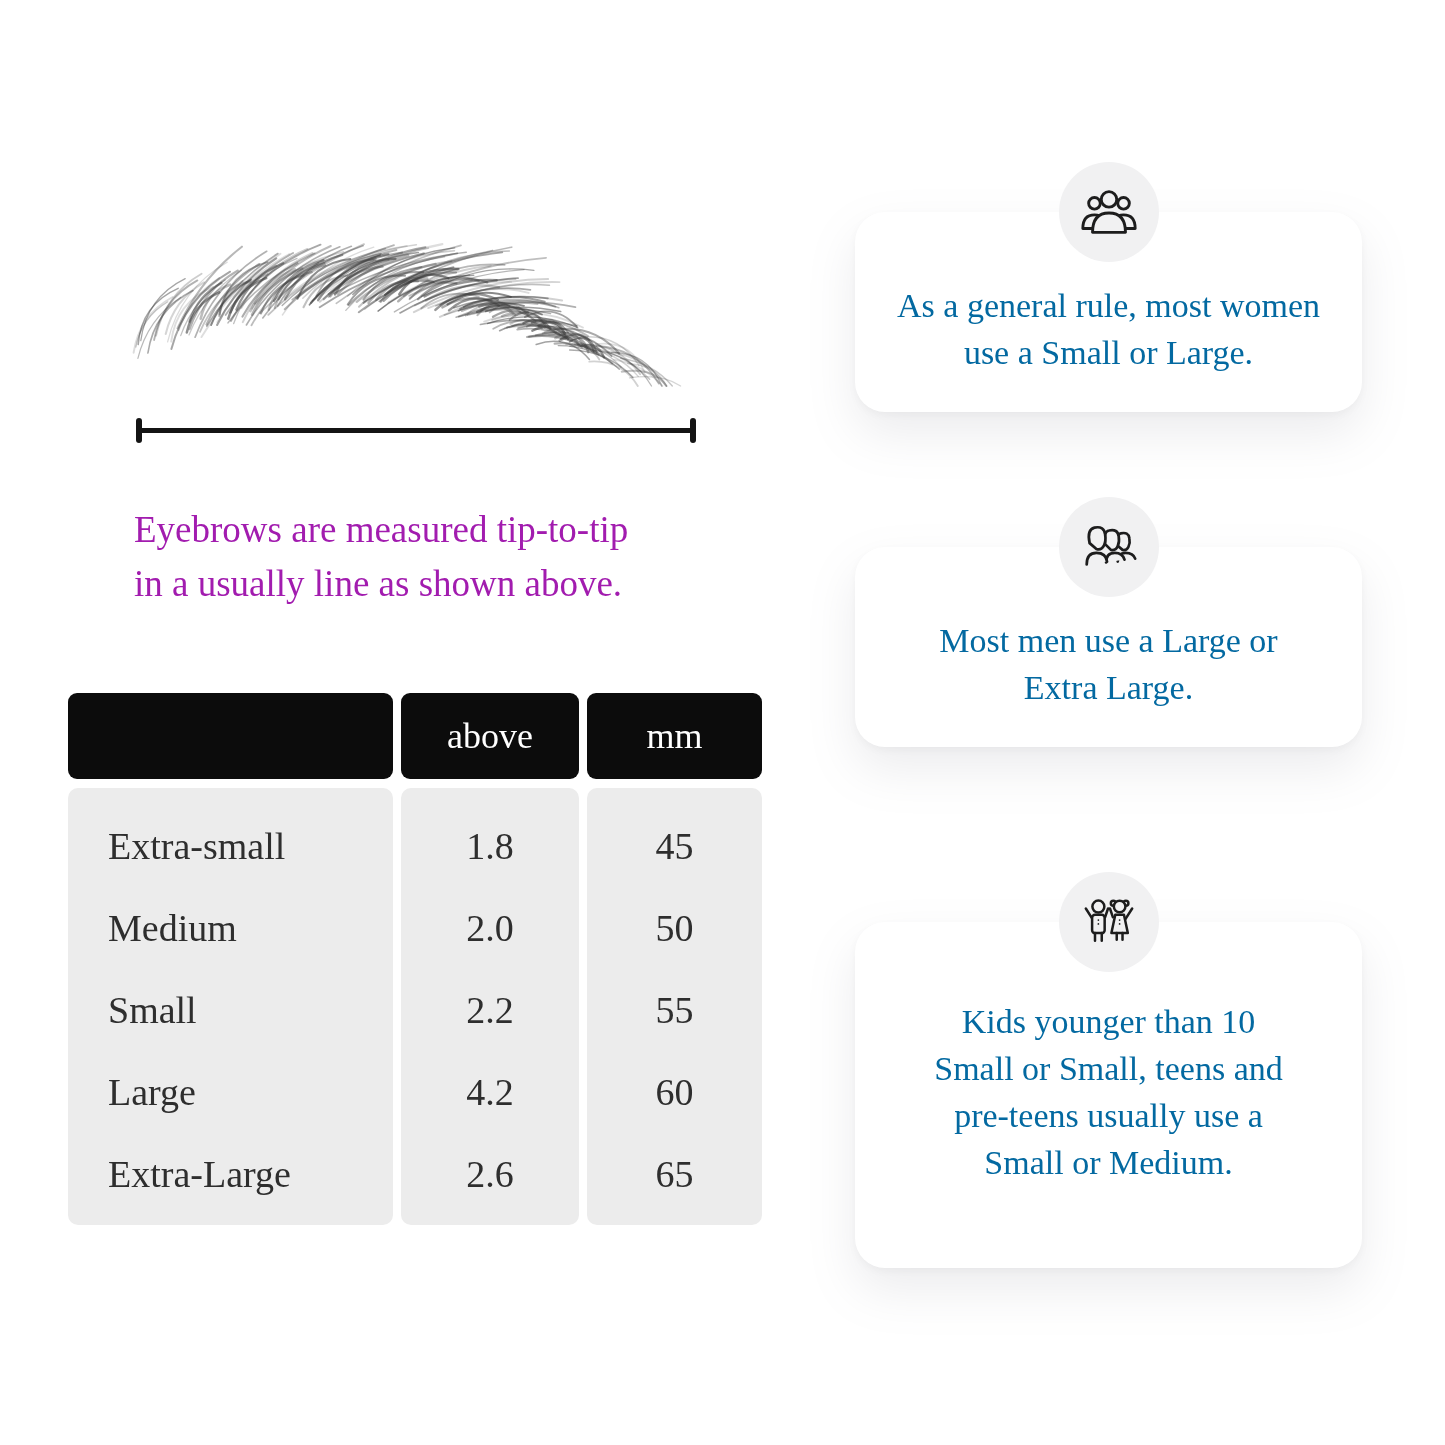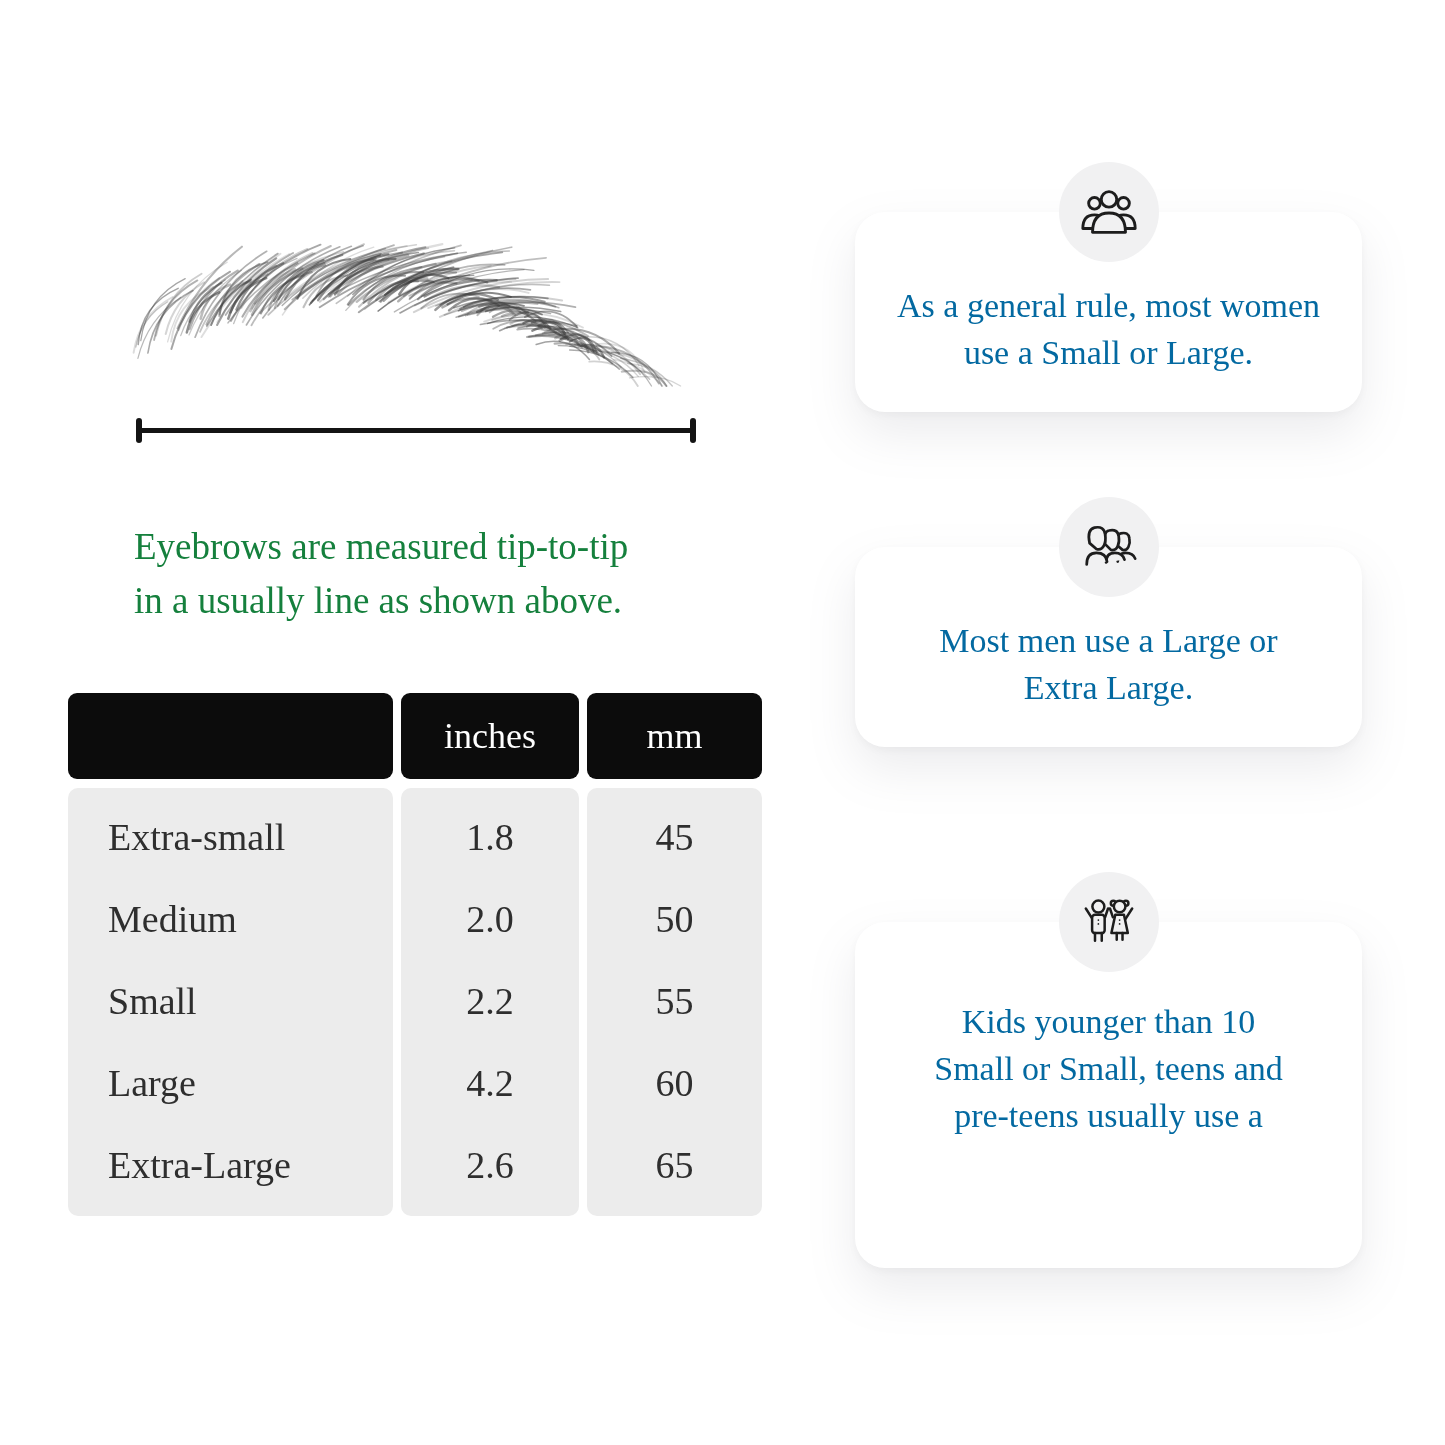"Eyebrows are measured tip-to-tip" .caption { color: #15803d -> #a21caf; top: 520px -> 503px }
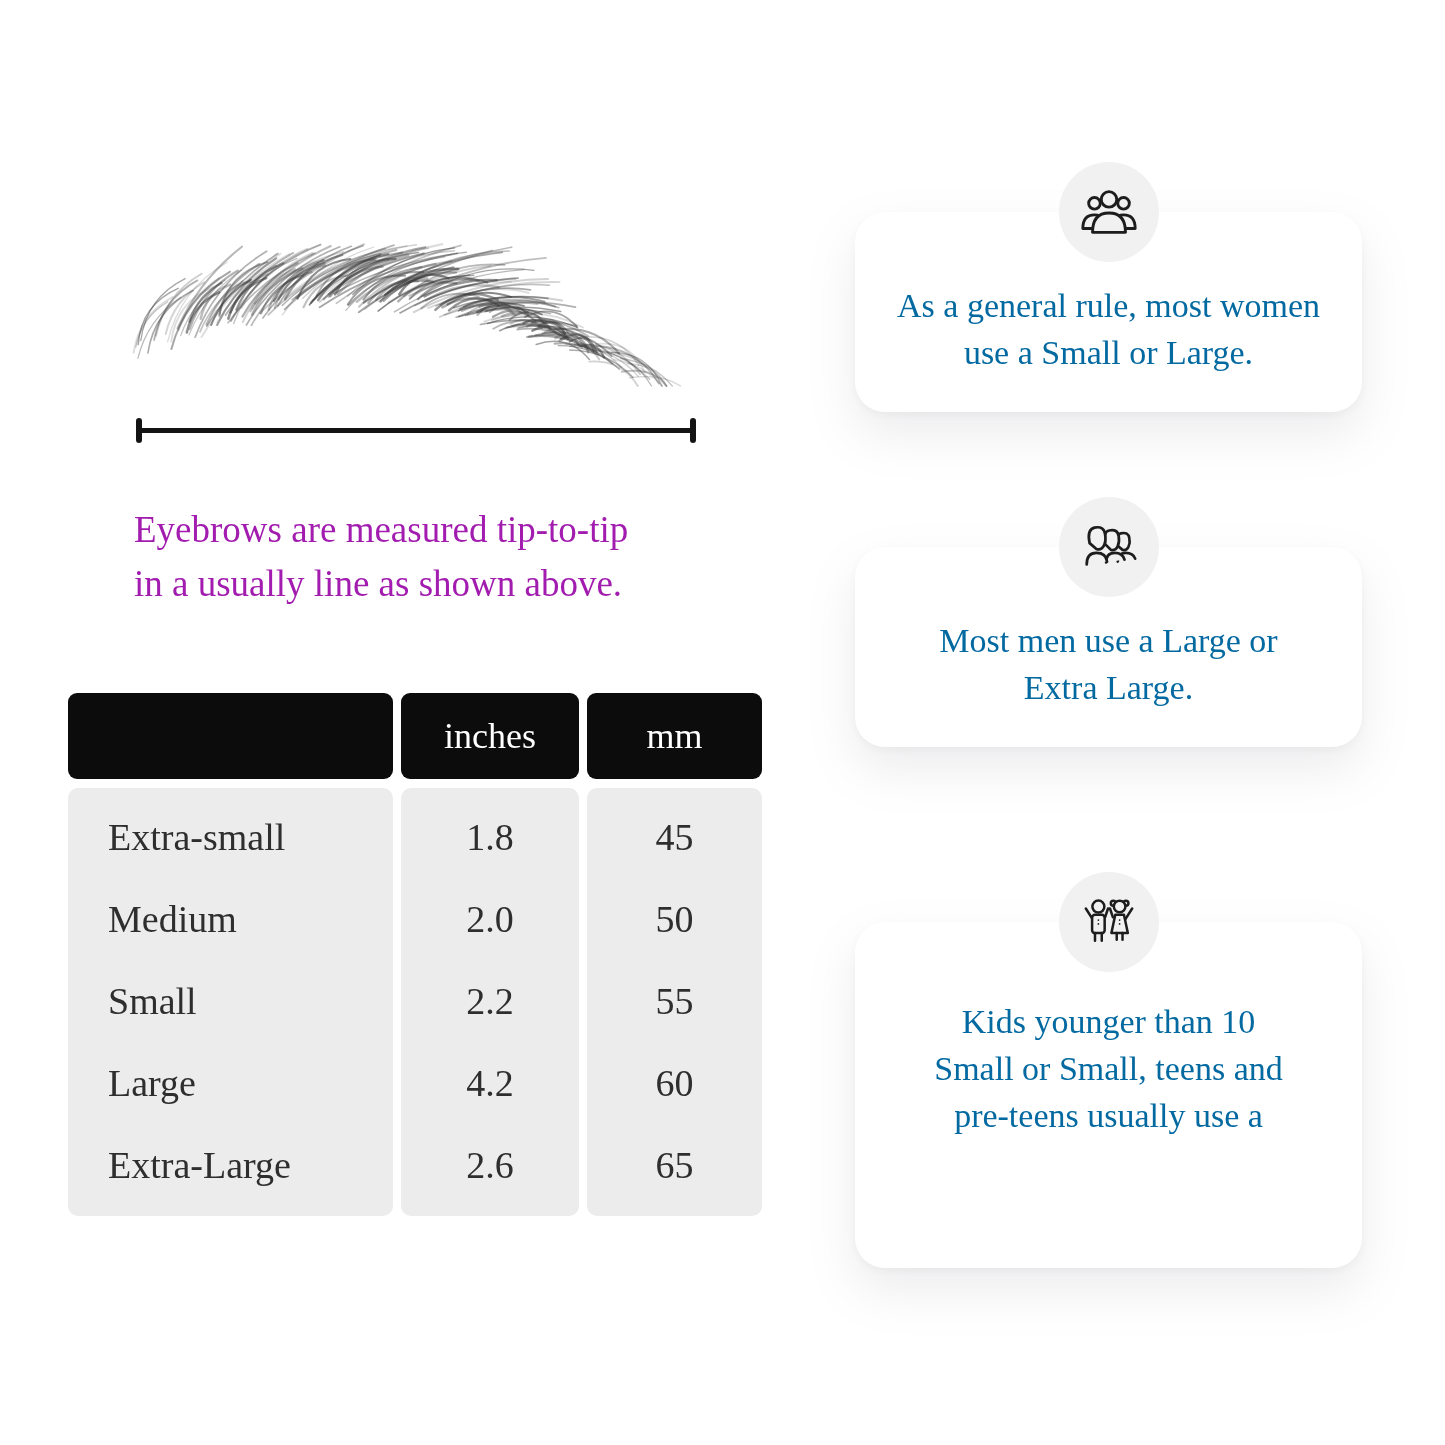"inches" div.th { text: inches -> above }
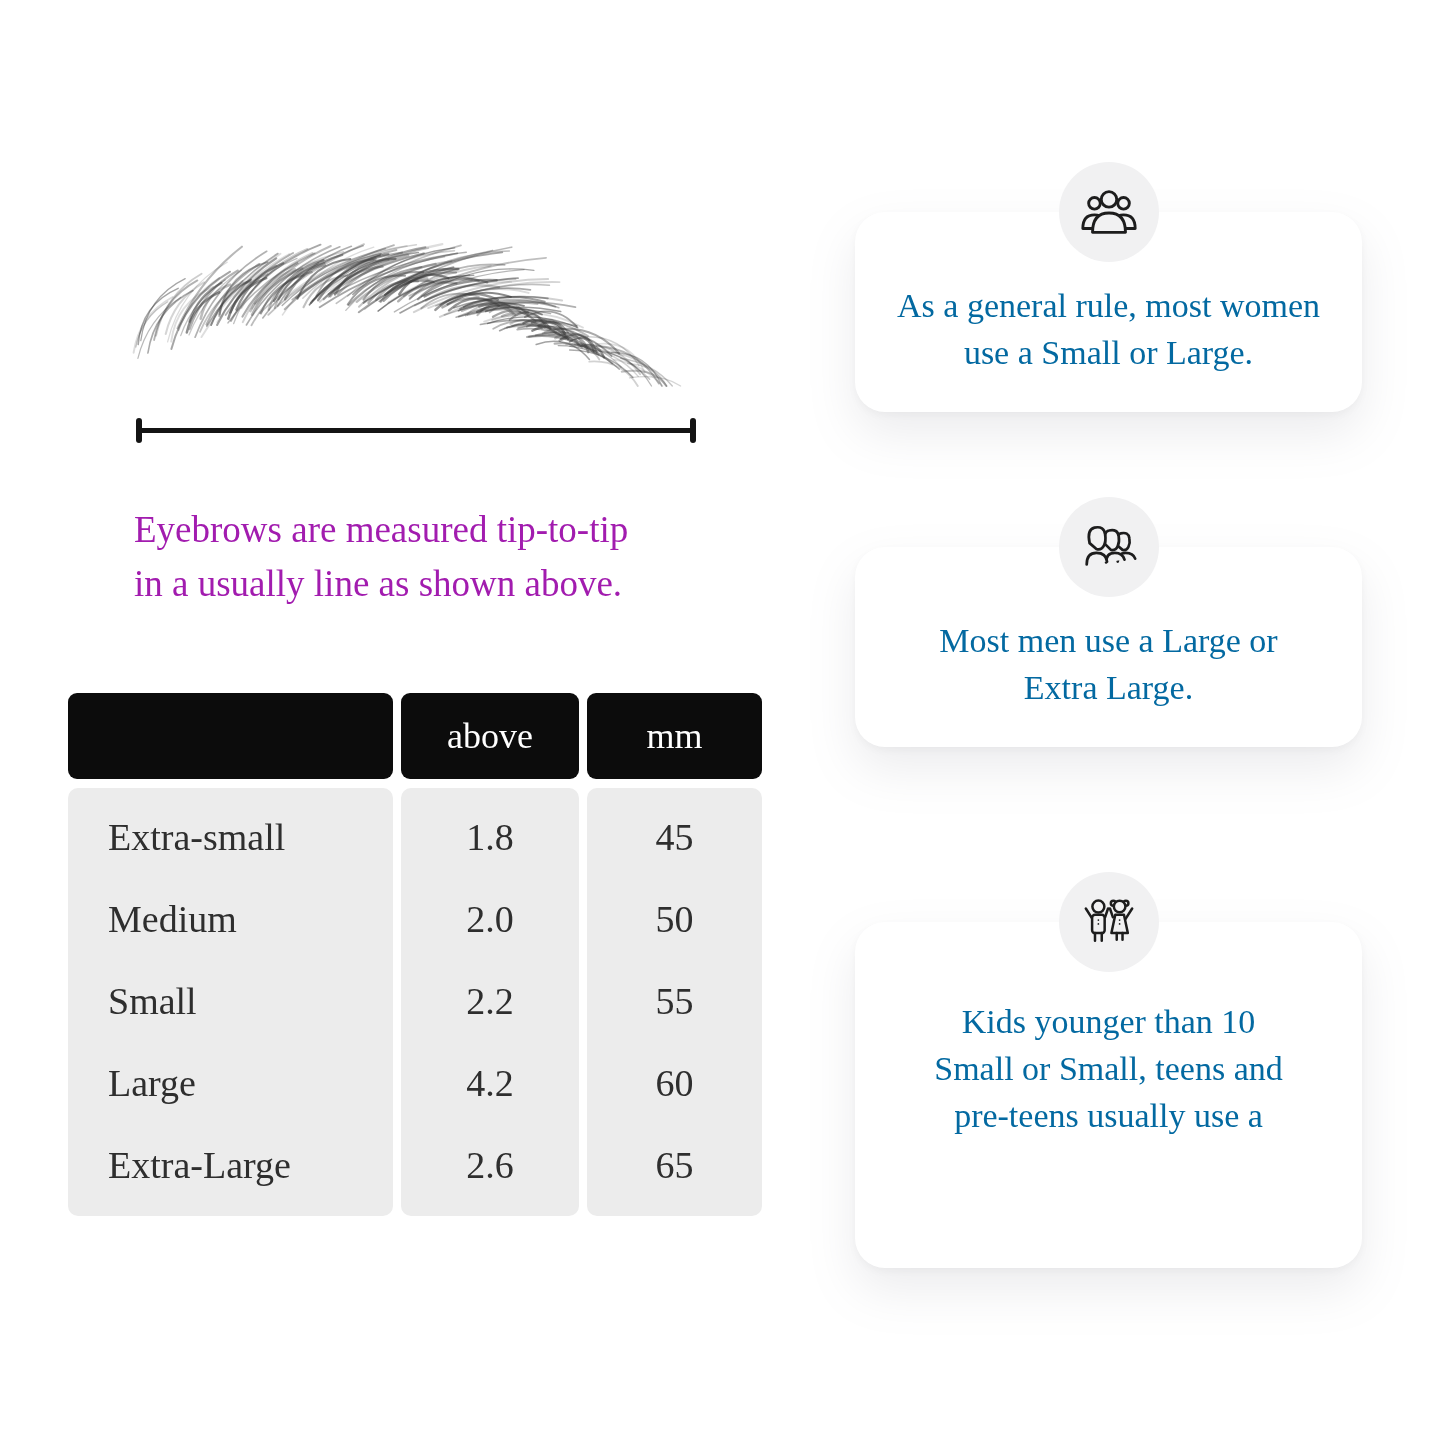"Extra-small" .tcol { padding: 8px 0 10px 0 -> 17px 0 10px 0 }
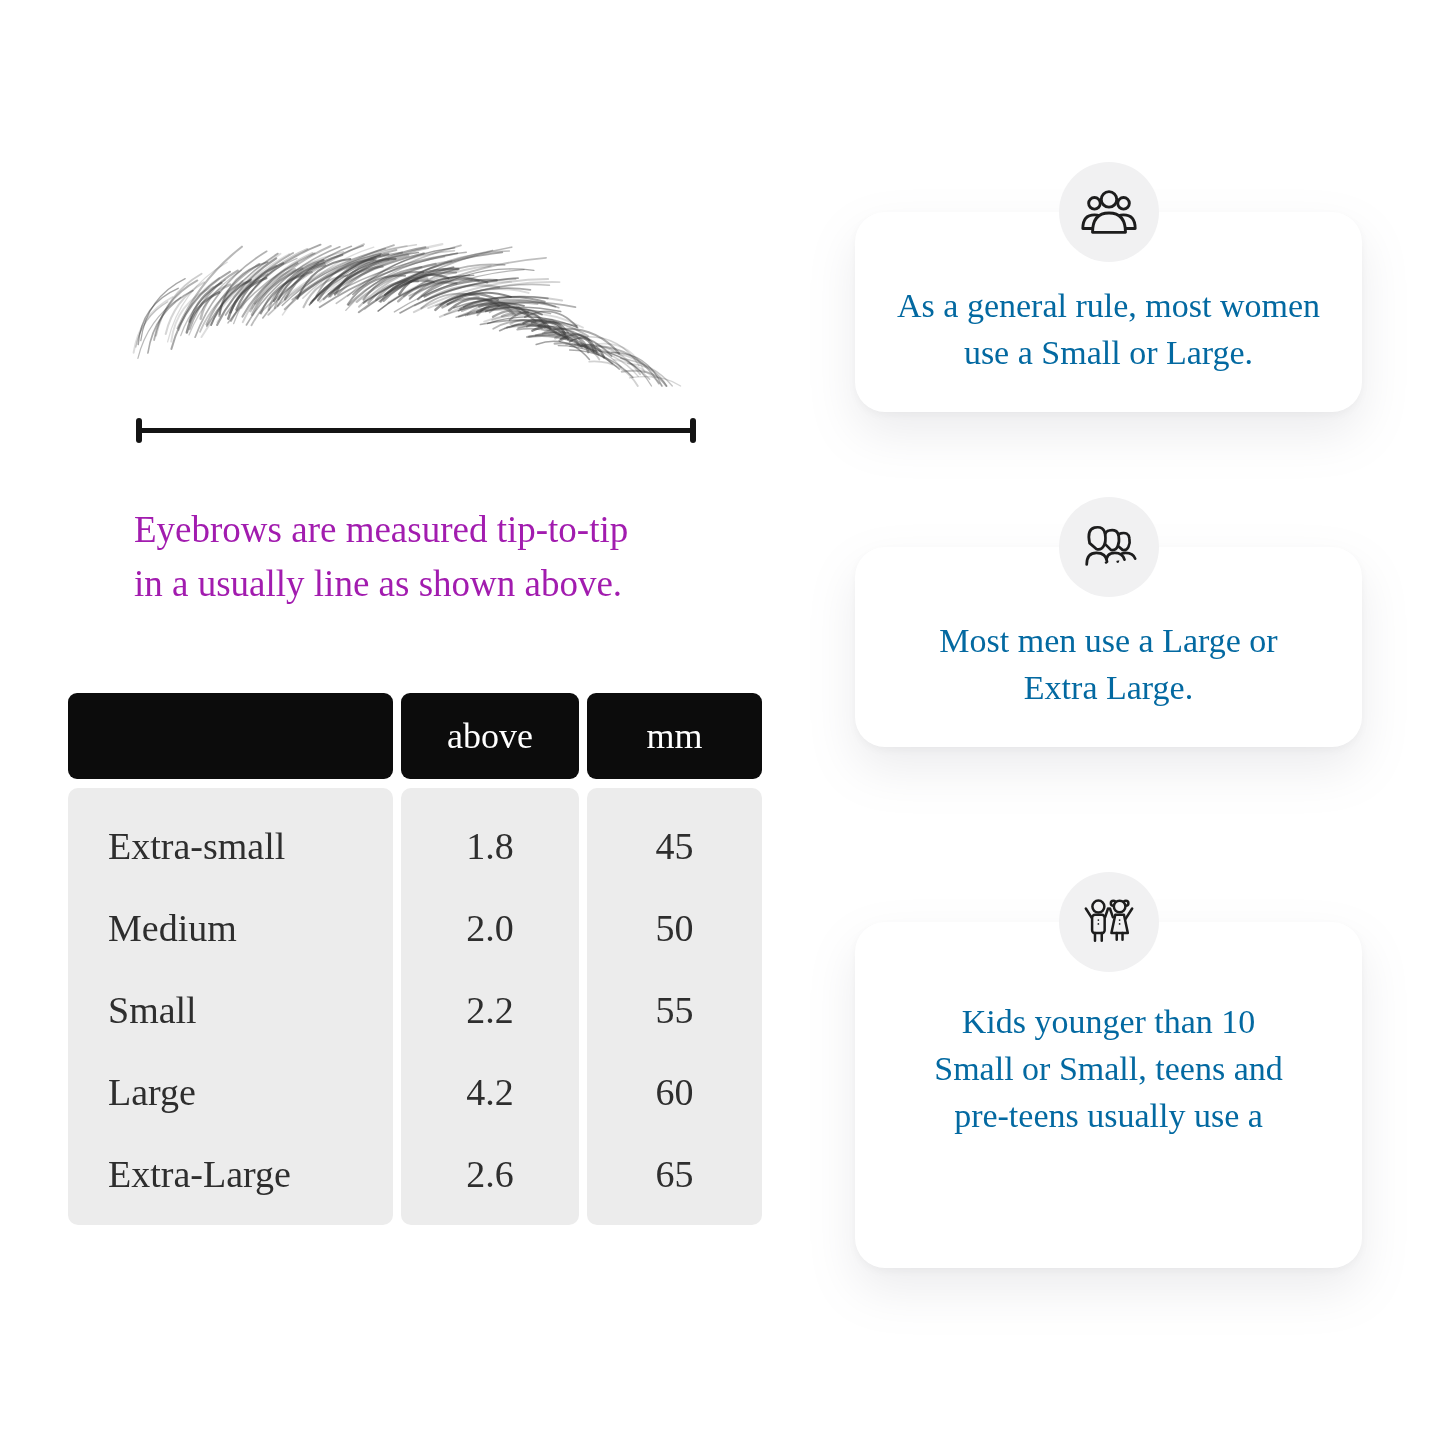"Small or Medium." div { html: none -> <div>Small or Medium.</div> }
